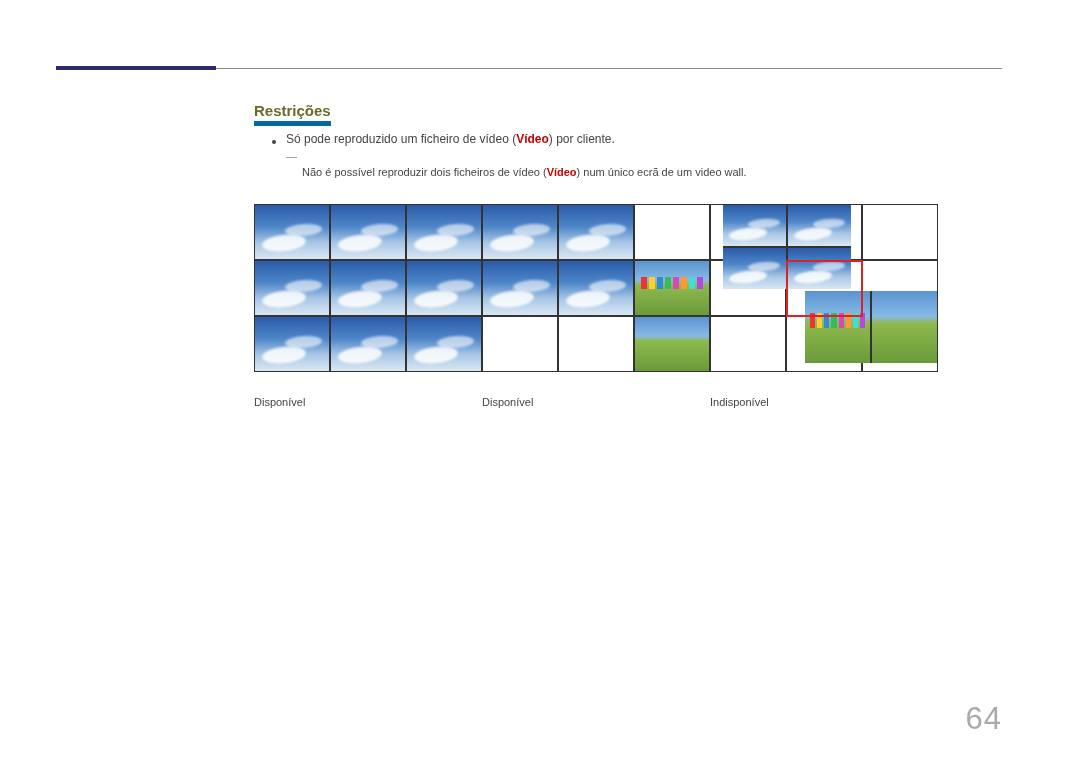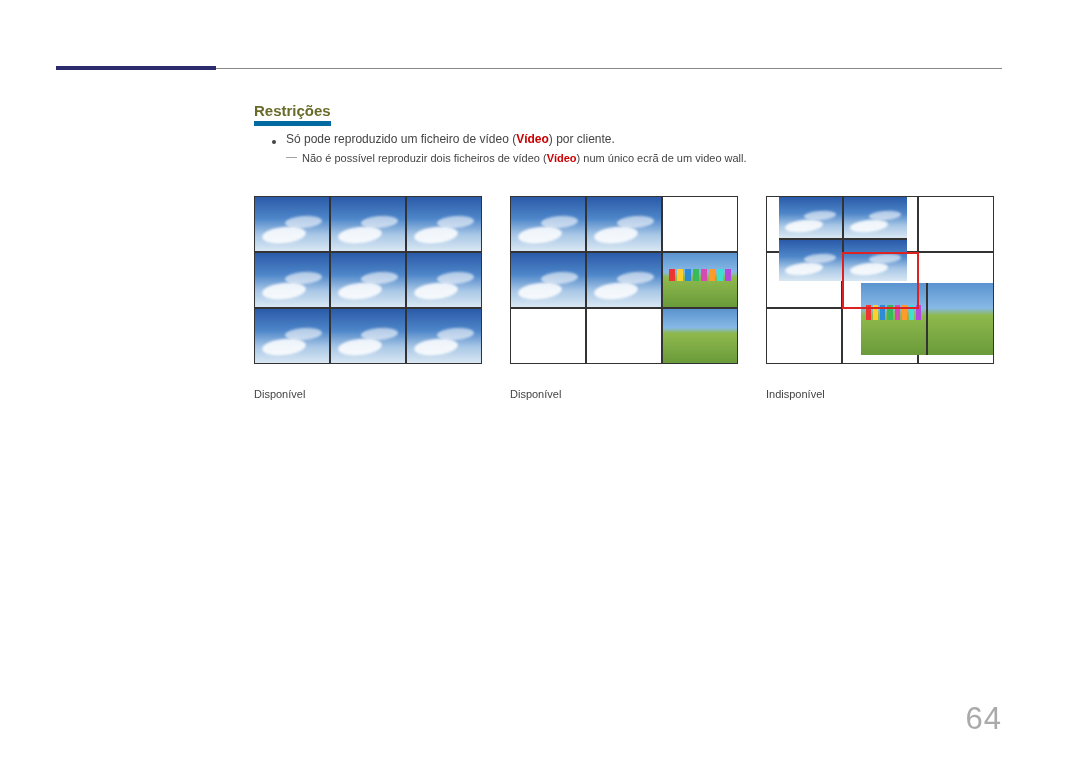"Não é possível reproduzir dois" .sub-line2 { margin-top: 2px -> 16px }
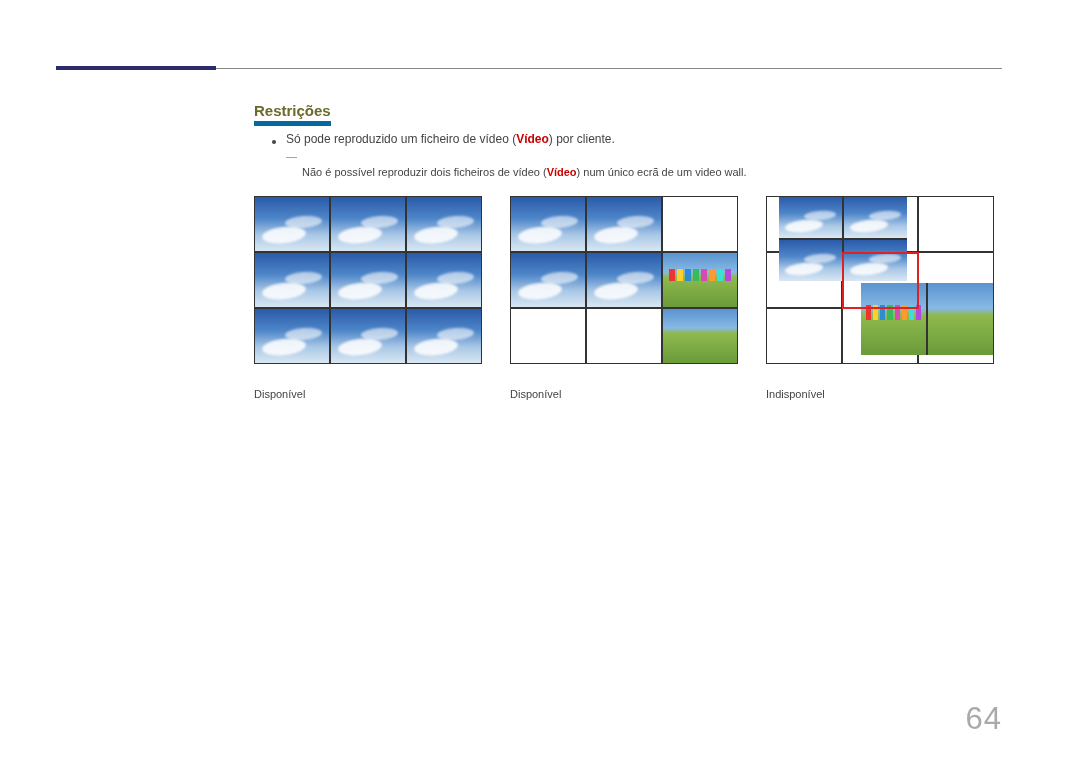"Disponível" .examples { gap: 28px -> none; top: 196px -> 204px }
